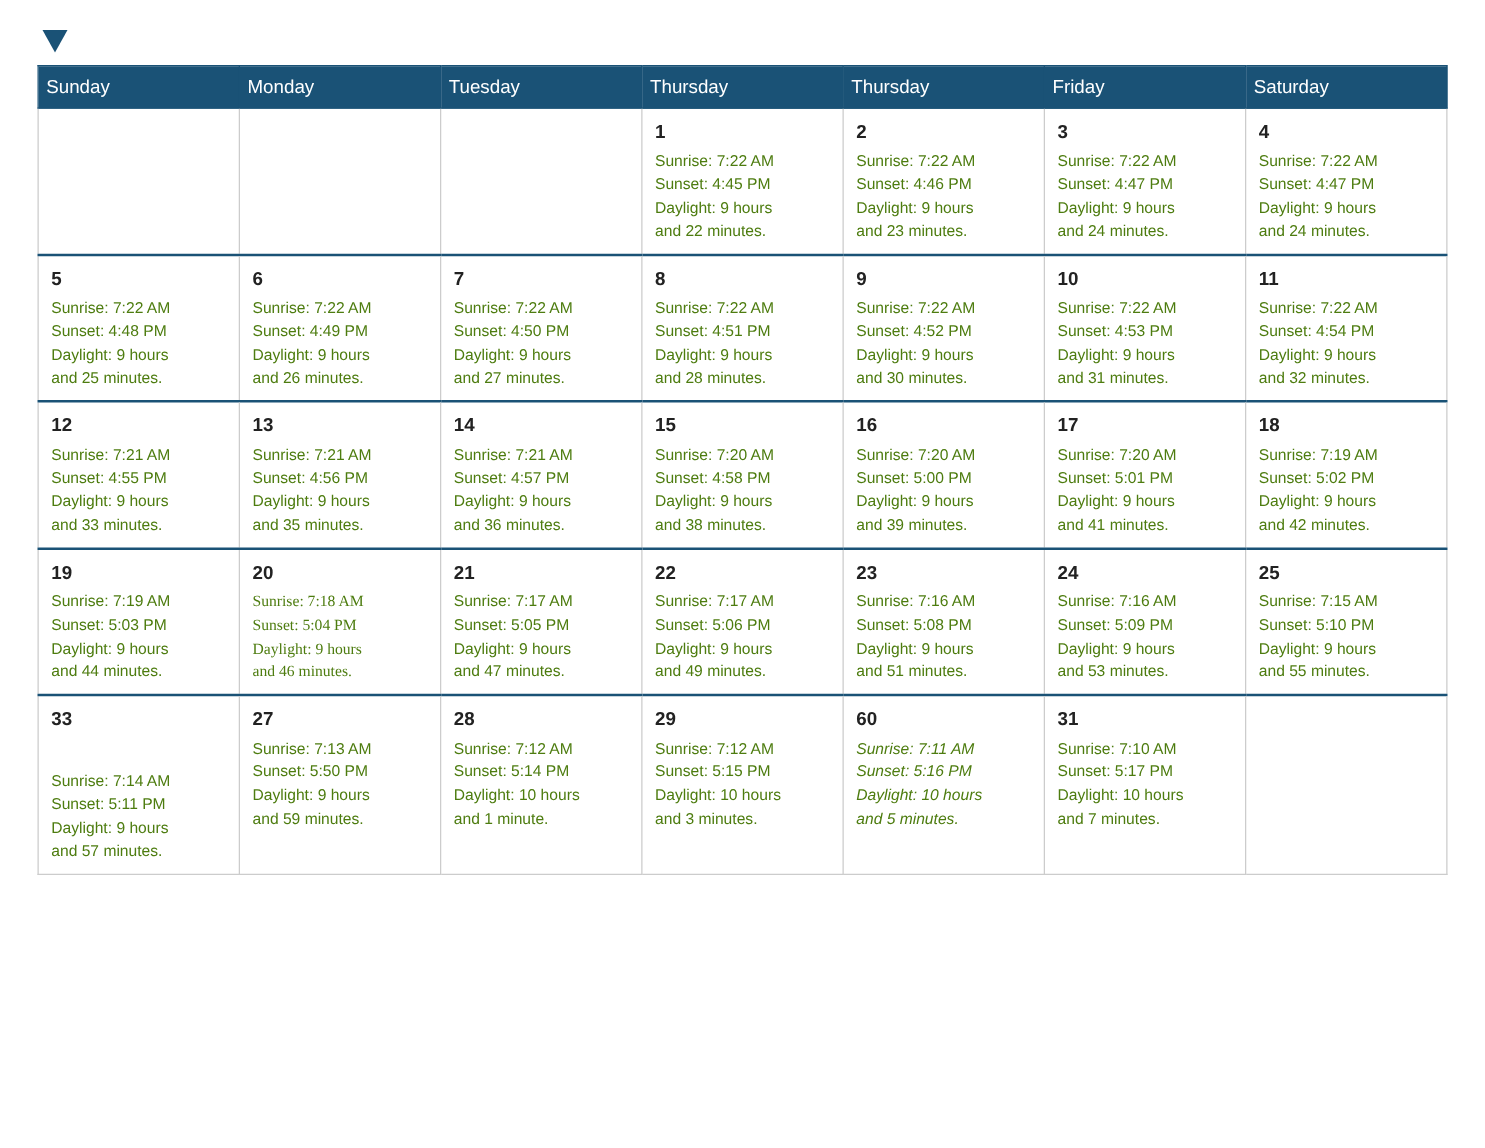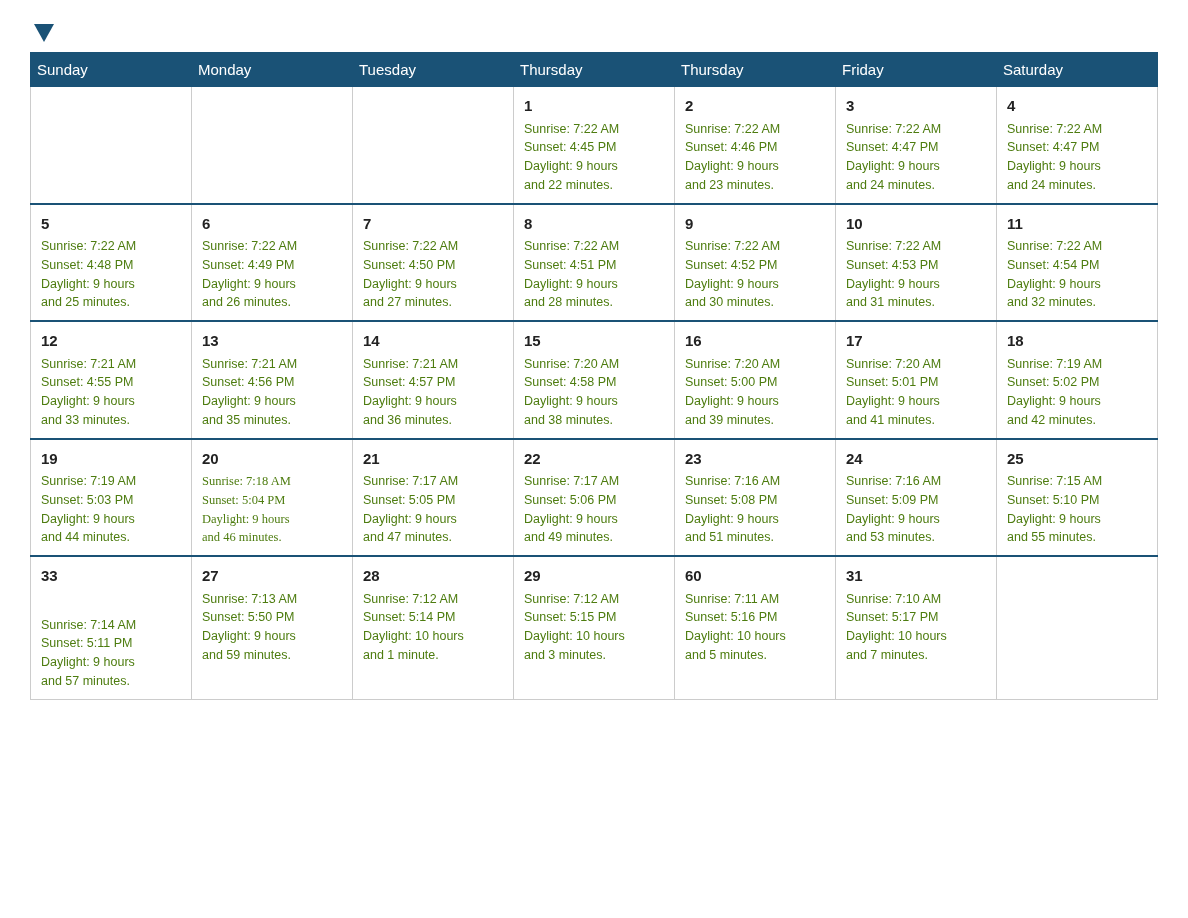"Sunrise: 7:11 AM" div.day-info { font-style: none -> italic }
